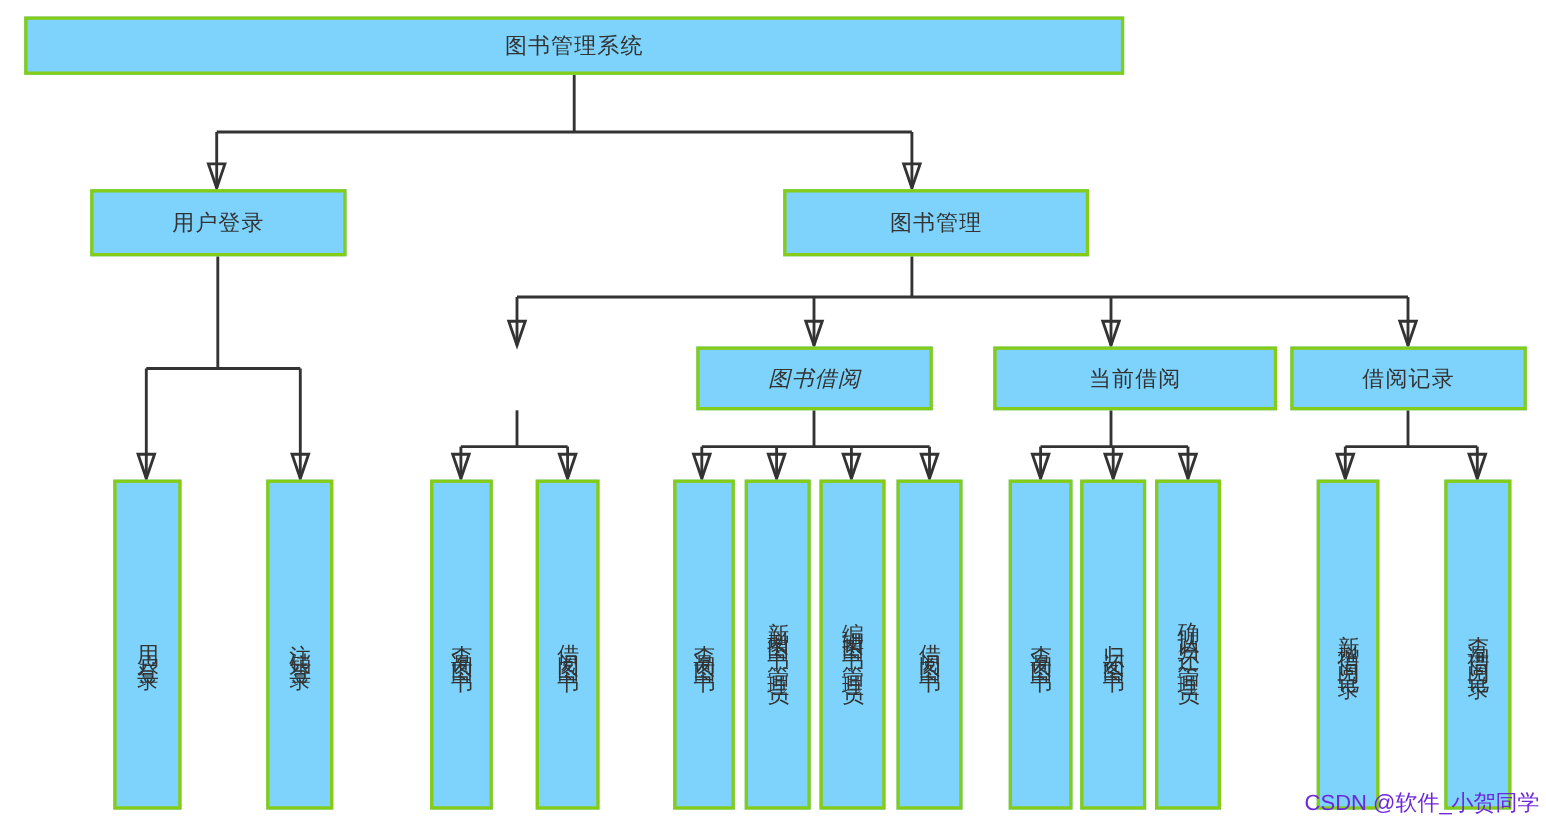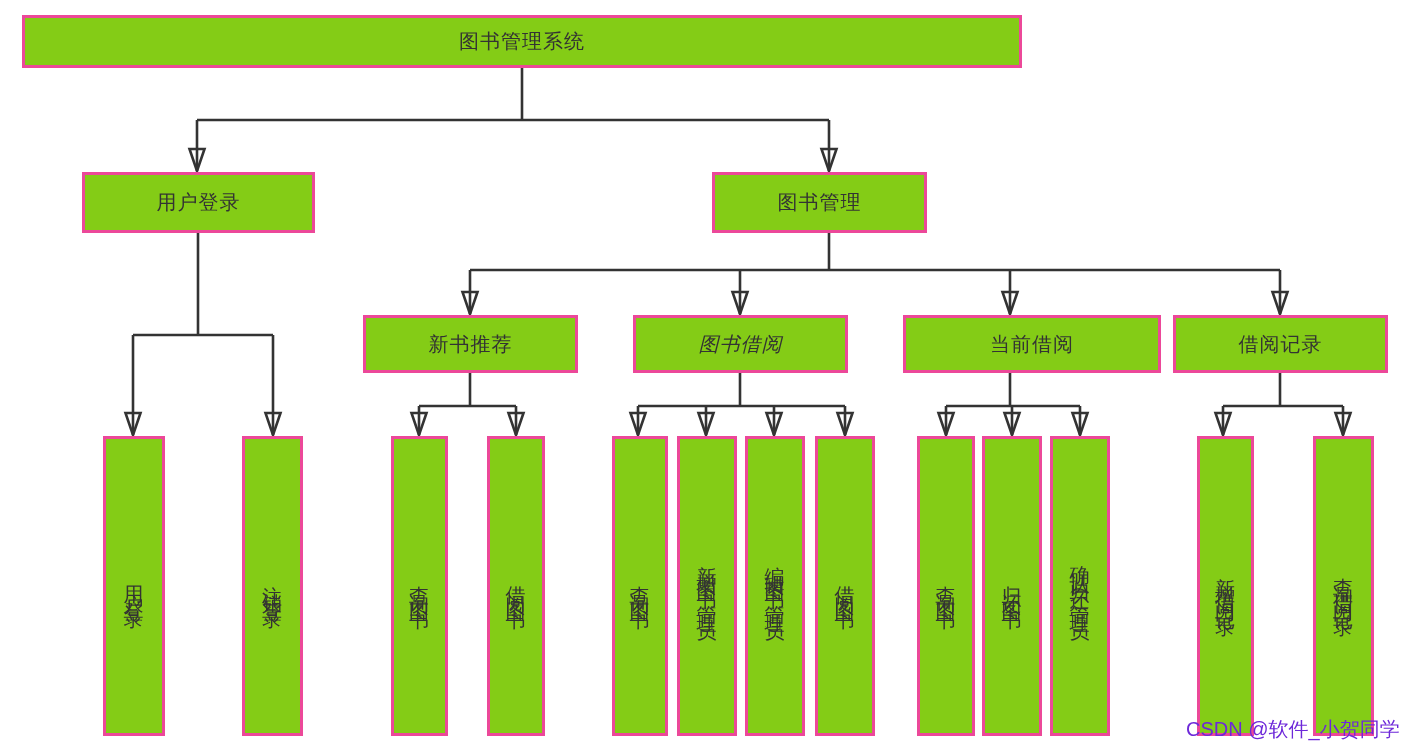"图书管理系统" .node { background: #84cc16 -> #7dd3fc; border: 3px solid #ec4899 -> 3px solid #84cc16 }
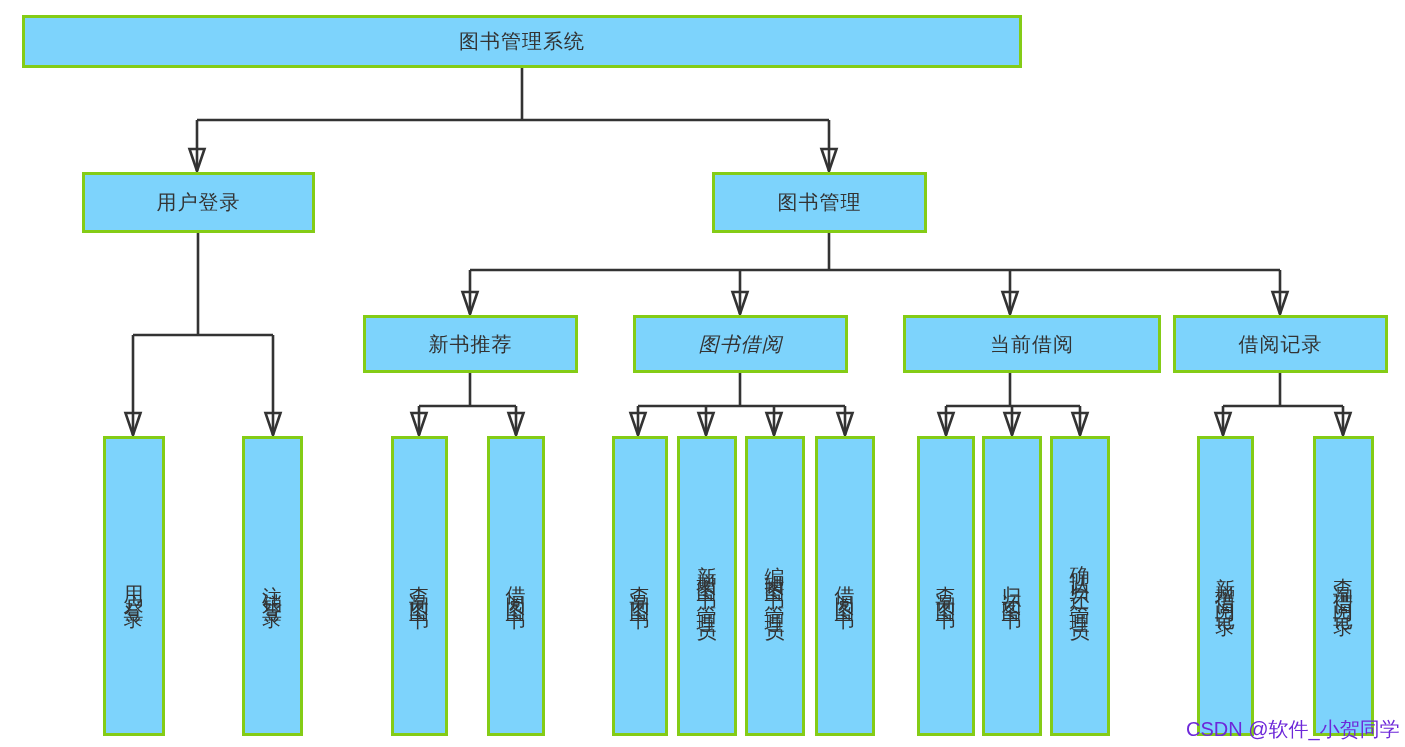"图书管理" .n-book-mgmt { width: 215px -> 278px }
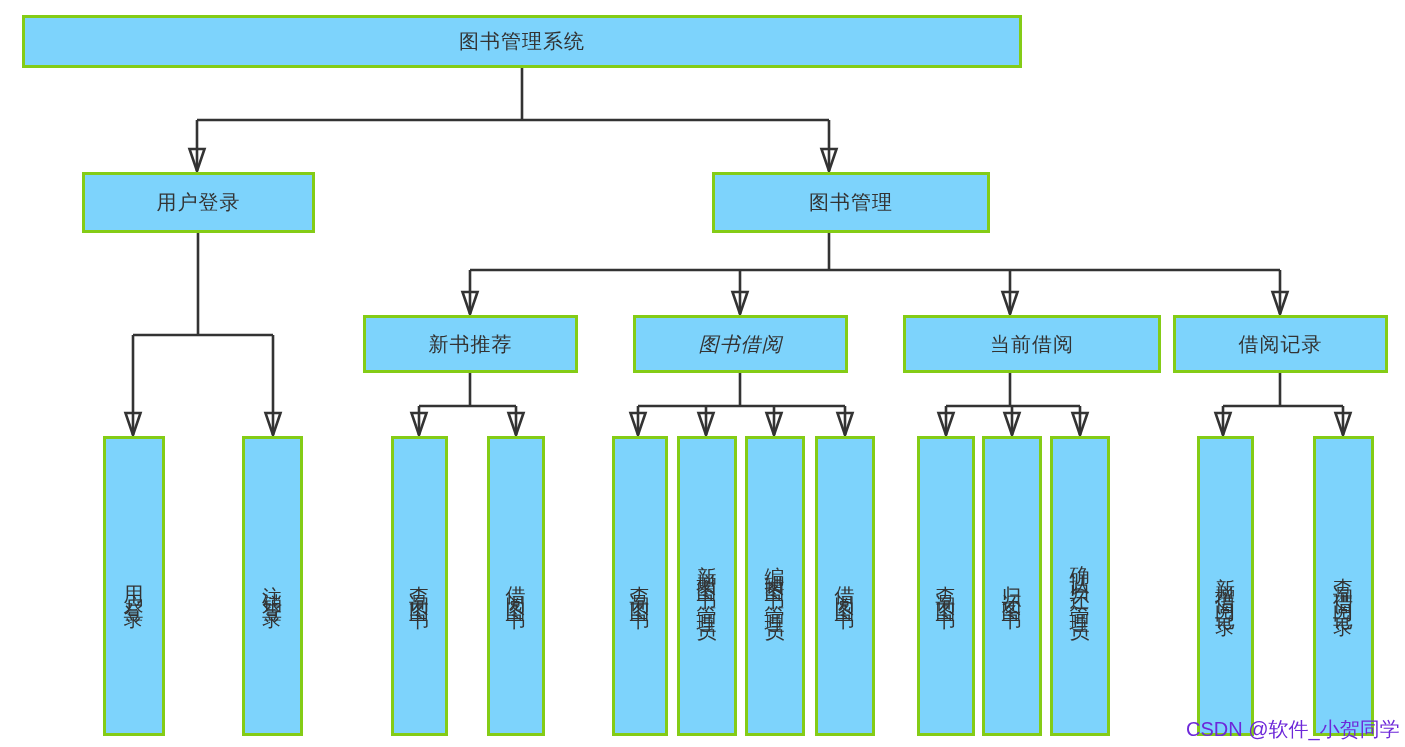"新书推荐" div.node { html: <div> <span>新书推荐</span> </div> -> none }
